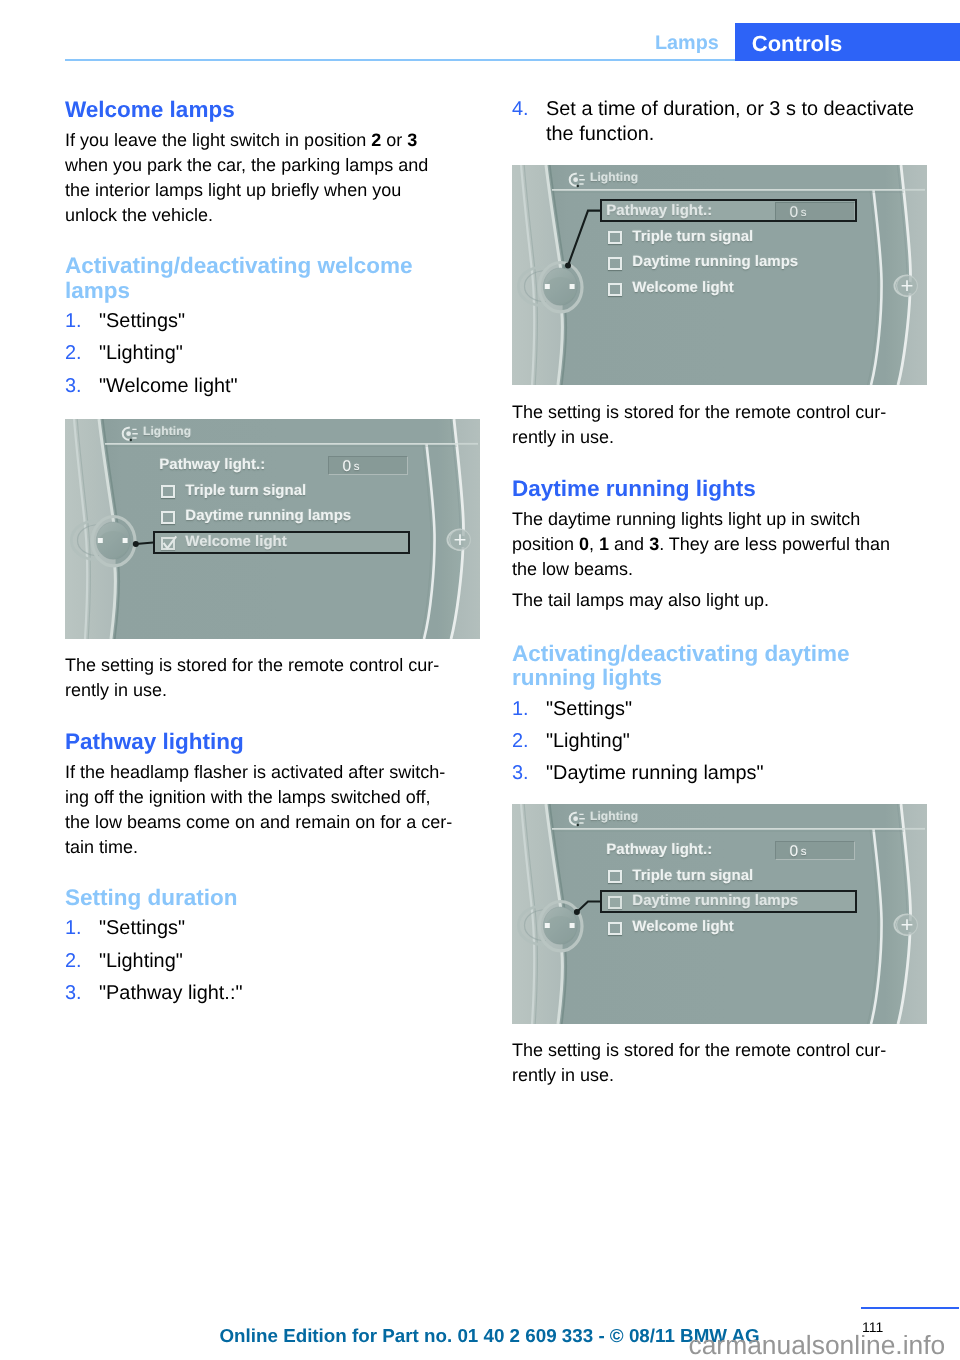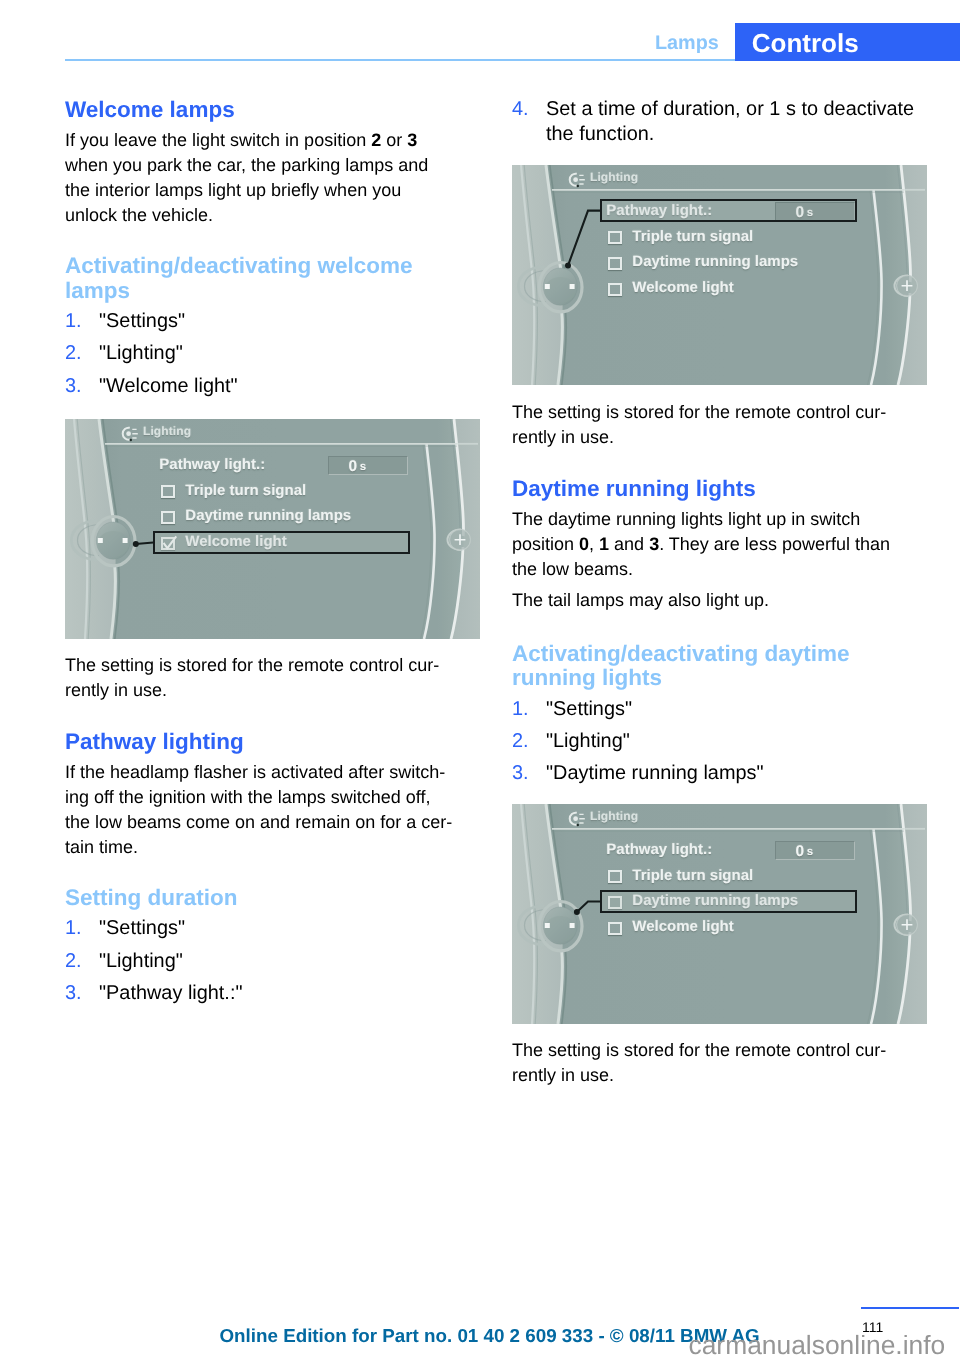"Controls" .hdr-chapter span { font-size: 26px -> 22px }
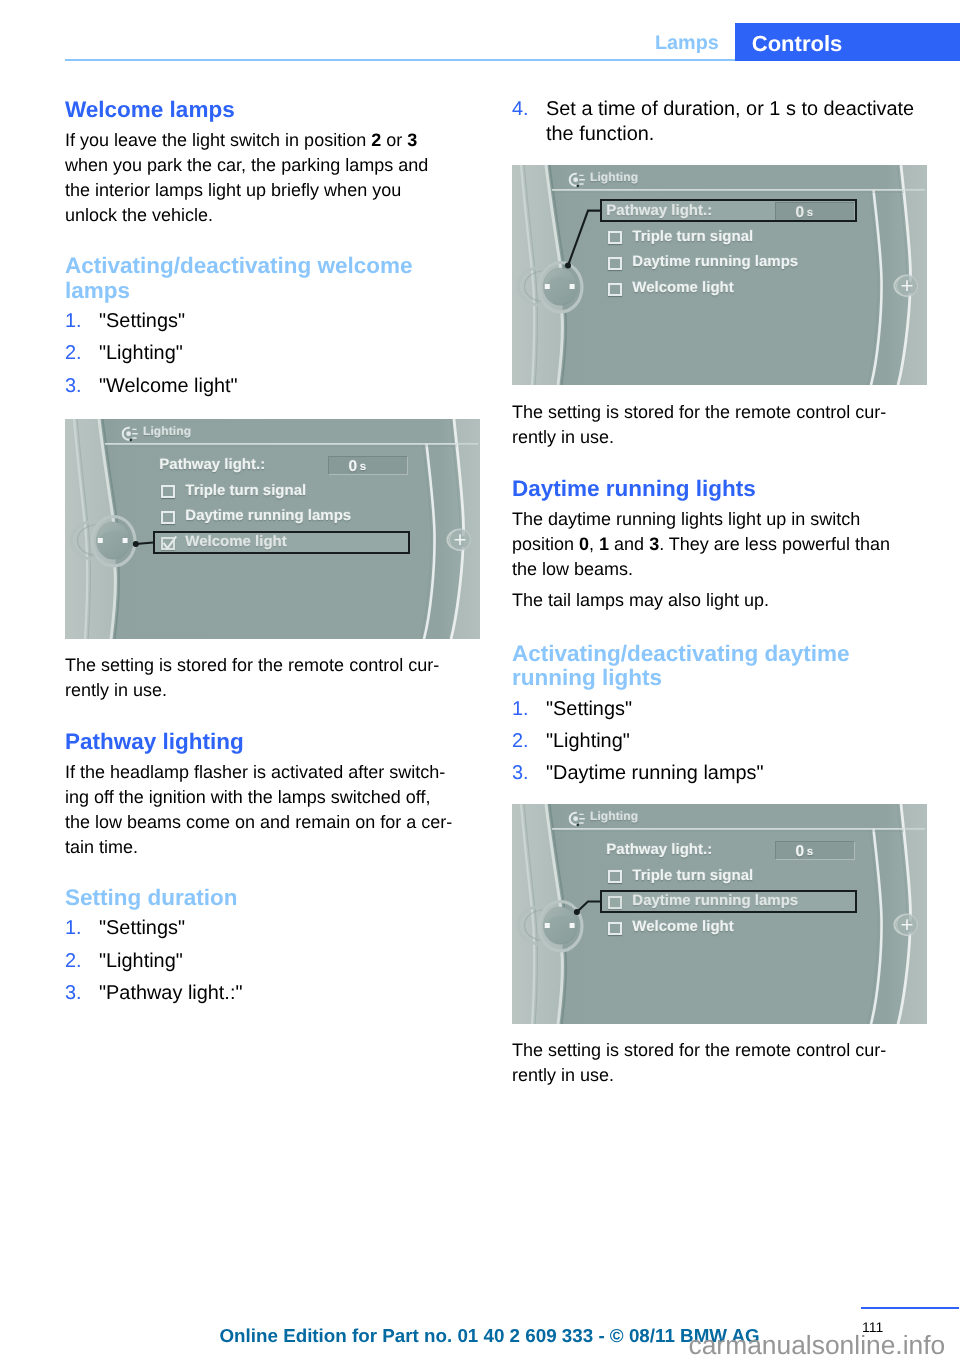"Set a time of duration," span { text: 1 -> 3 }
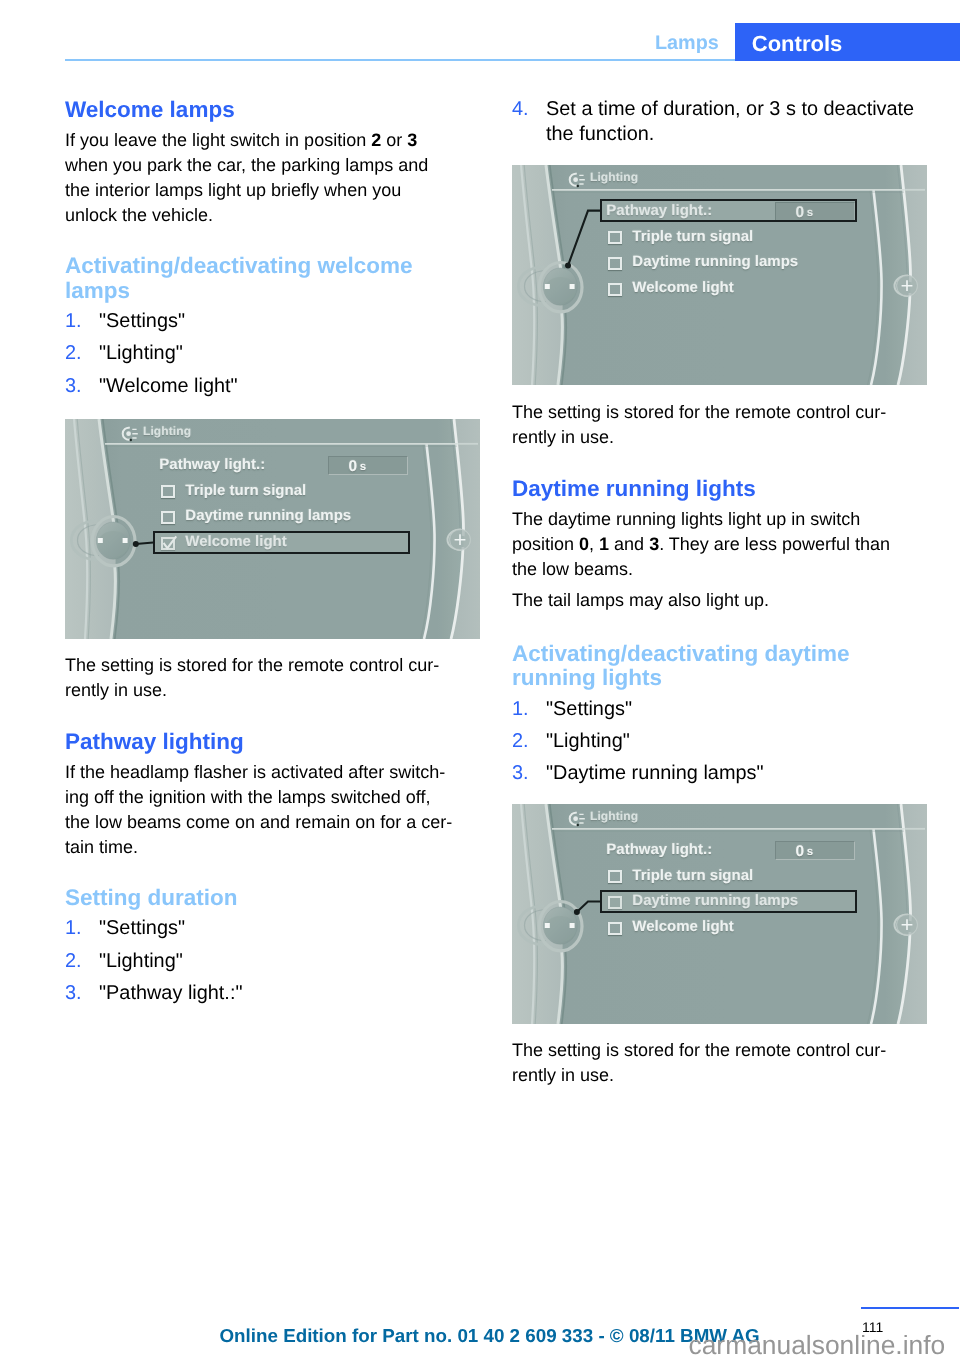"0 s" .valbox span { font-weight: bold -> normal; left: 20px -> 14px }
